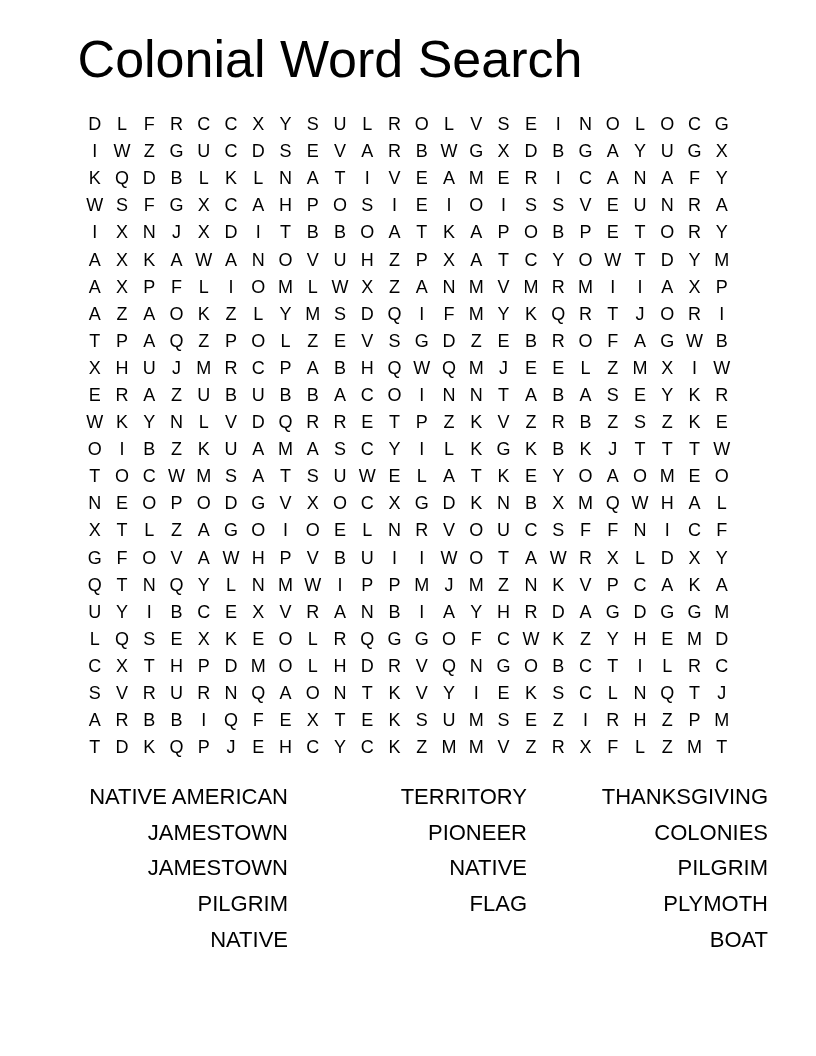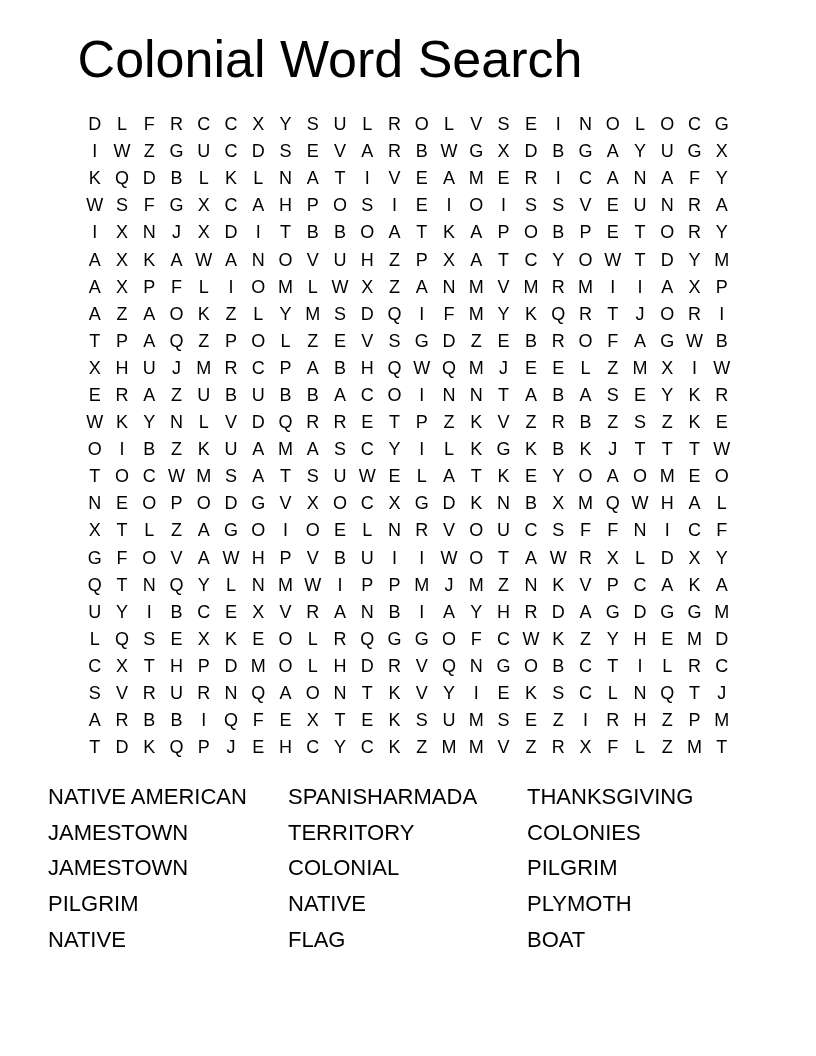"NATIVE AMERICAN" .word-col { text-align: none -> right }
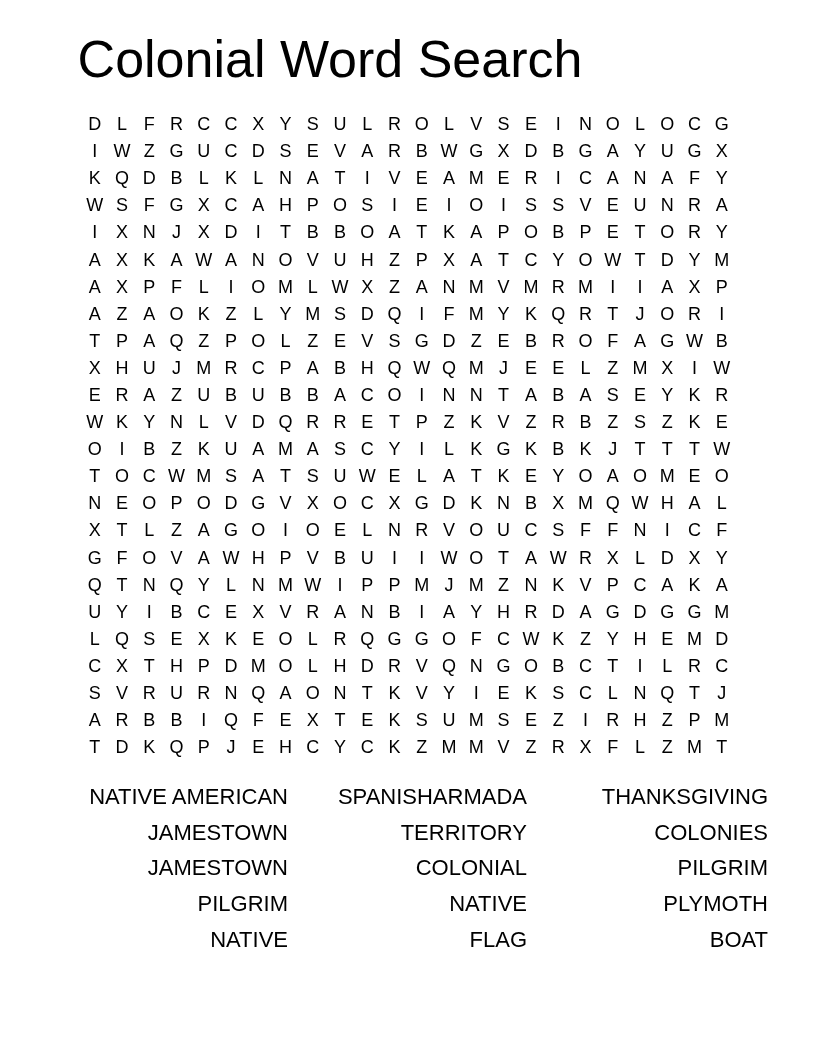"SPANISHARMADA" div.word-item { html: <div>SPANISHARMADA</div> -> none }
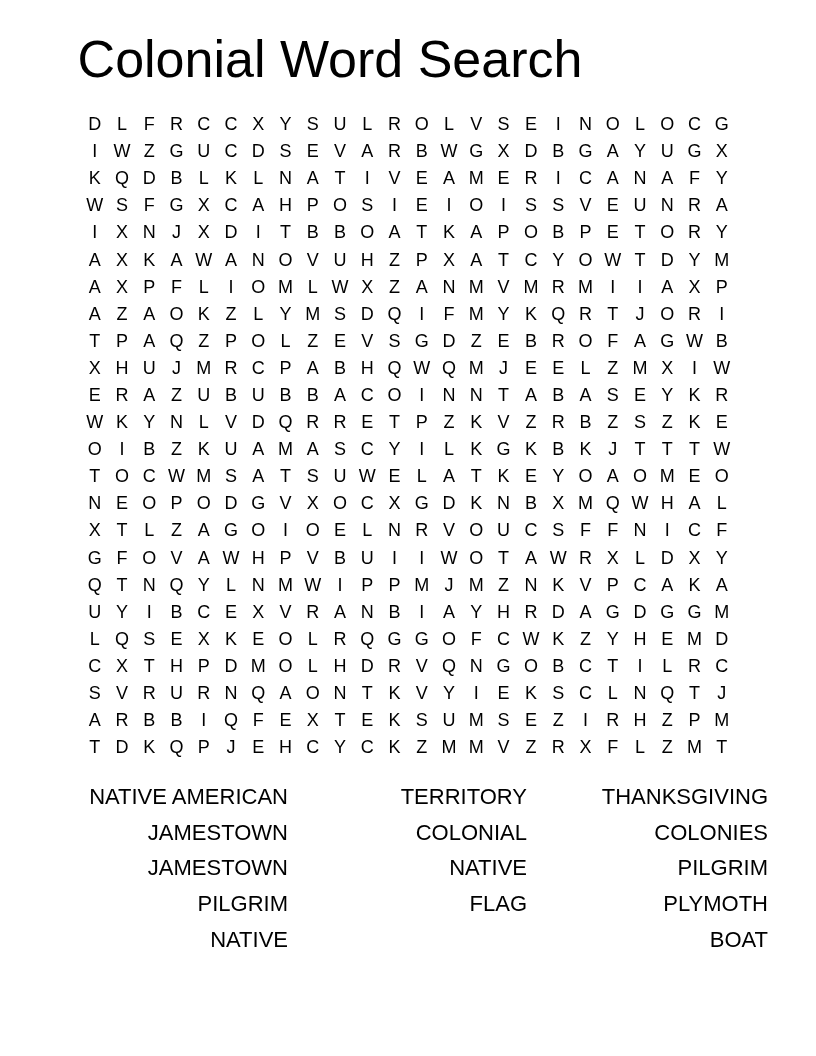"COLONIAL" div.word-item { text: COLONIAL -> PIONEER }
